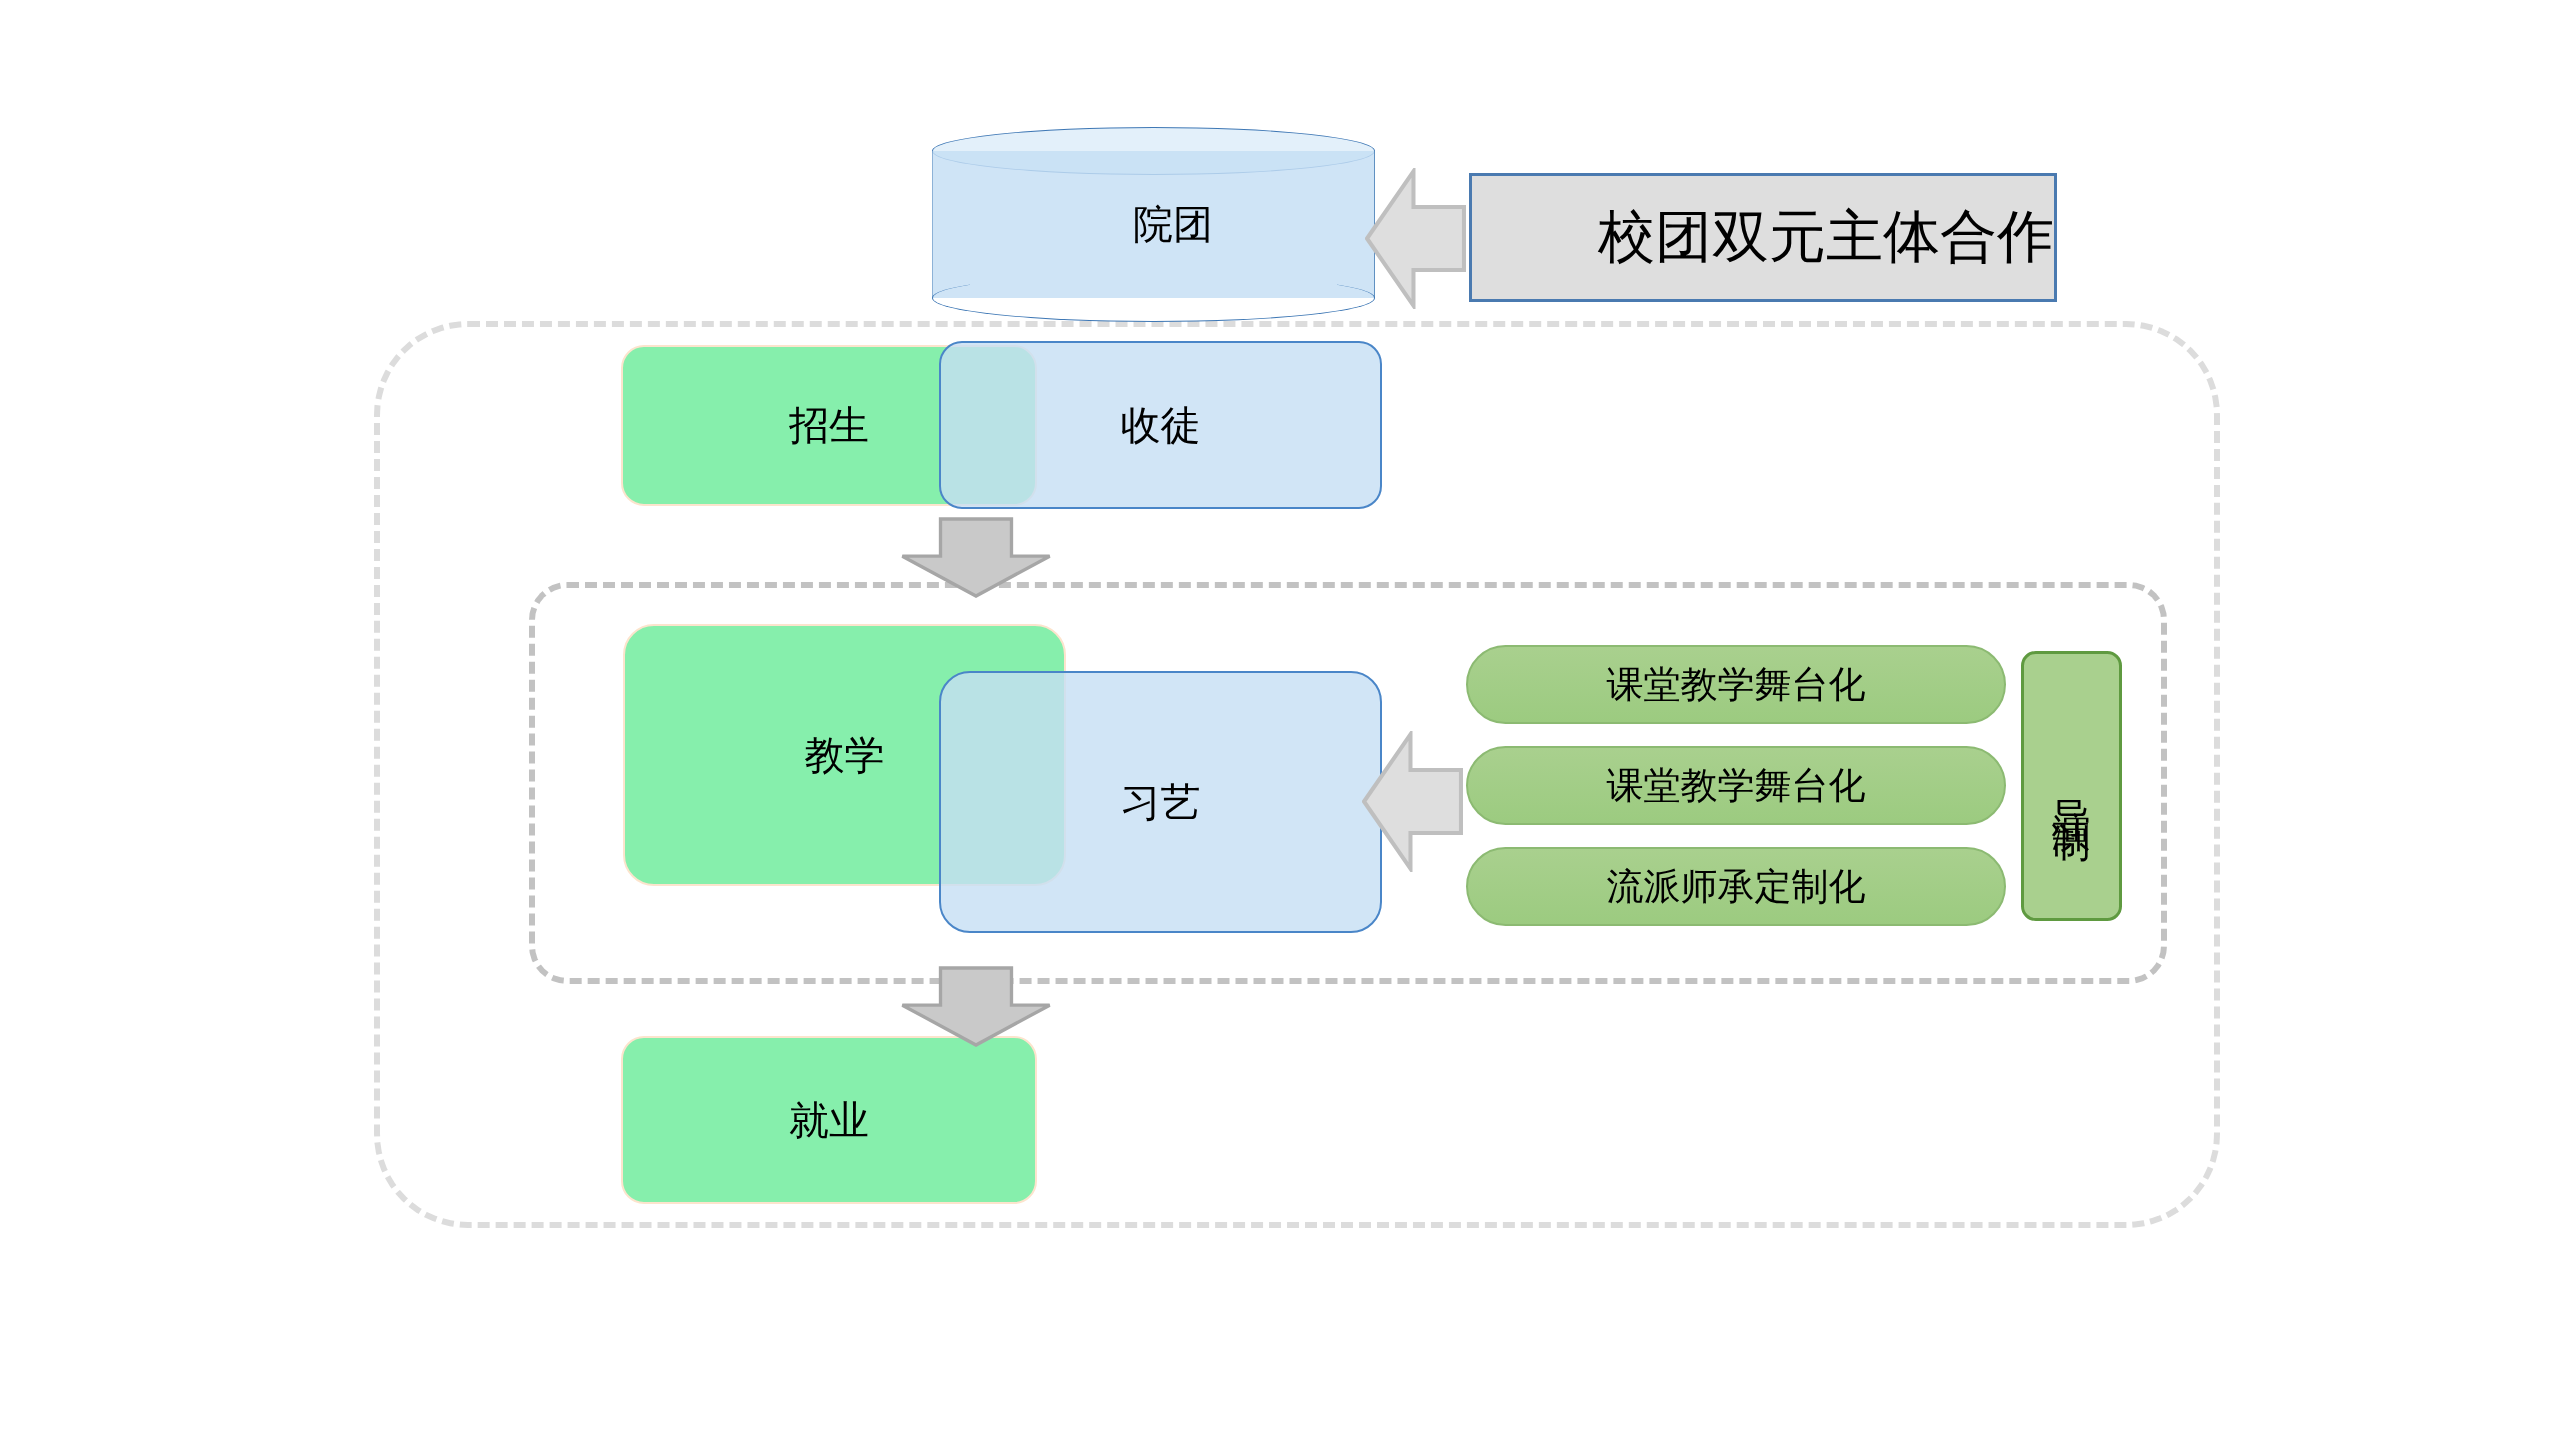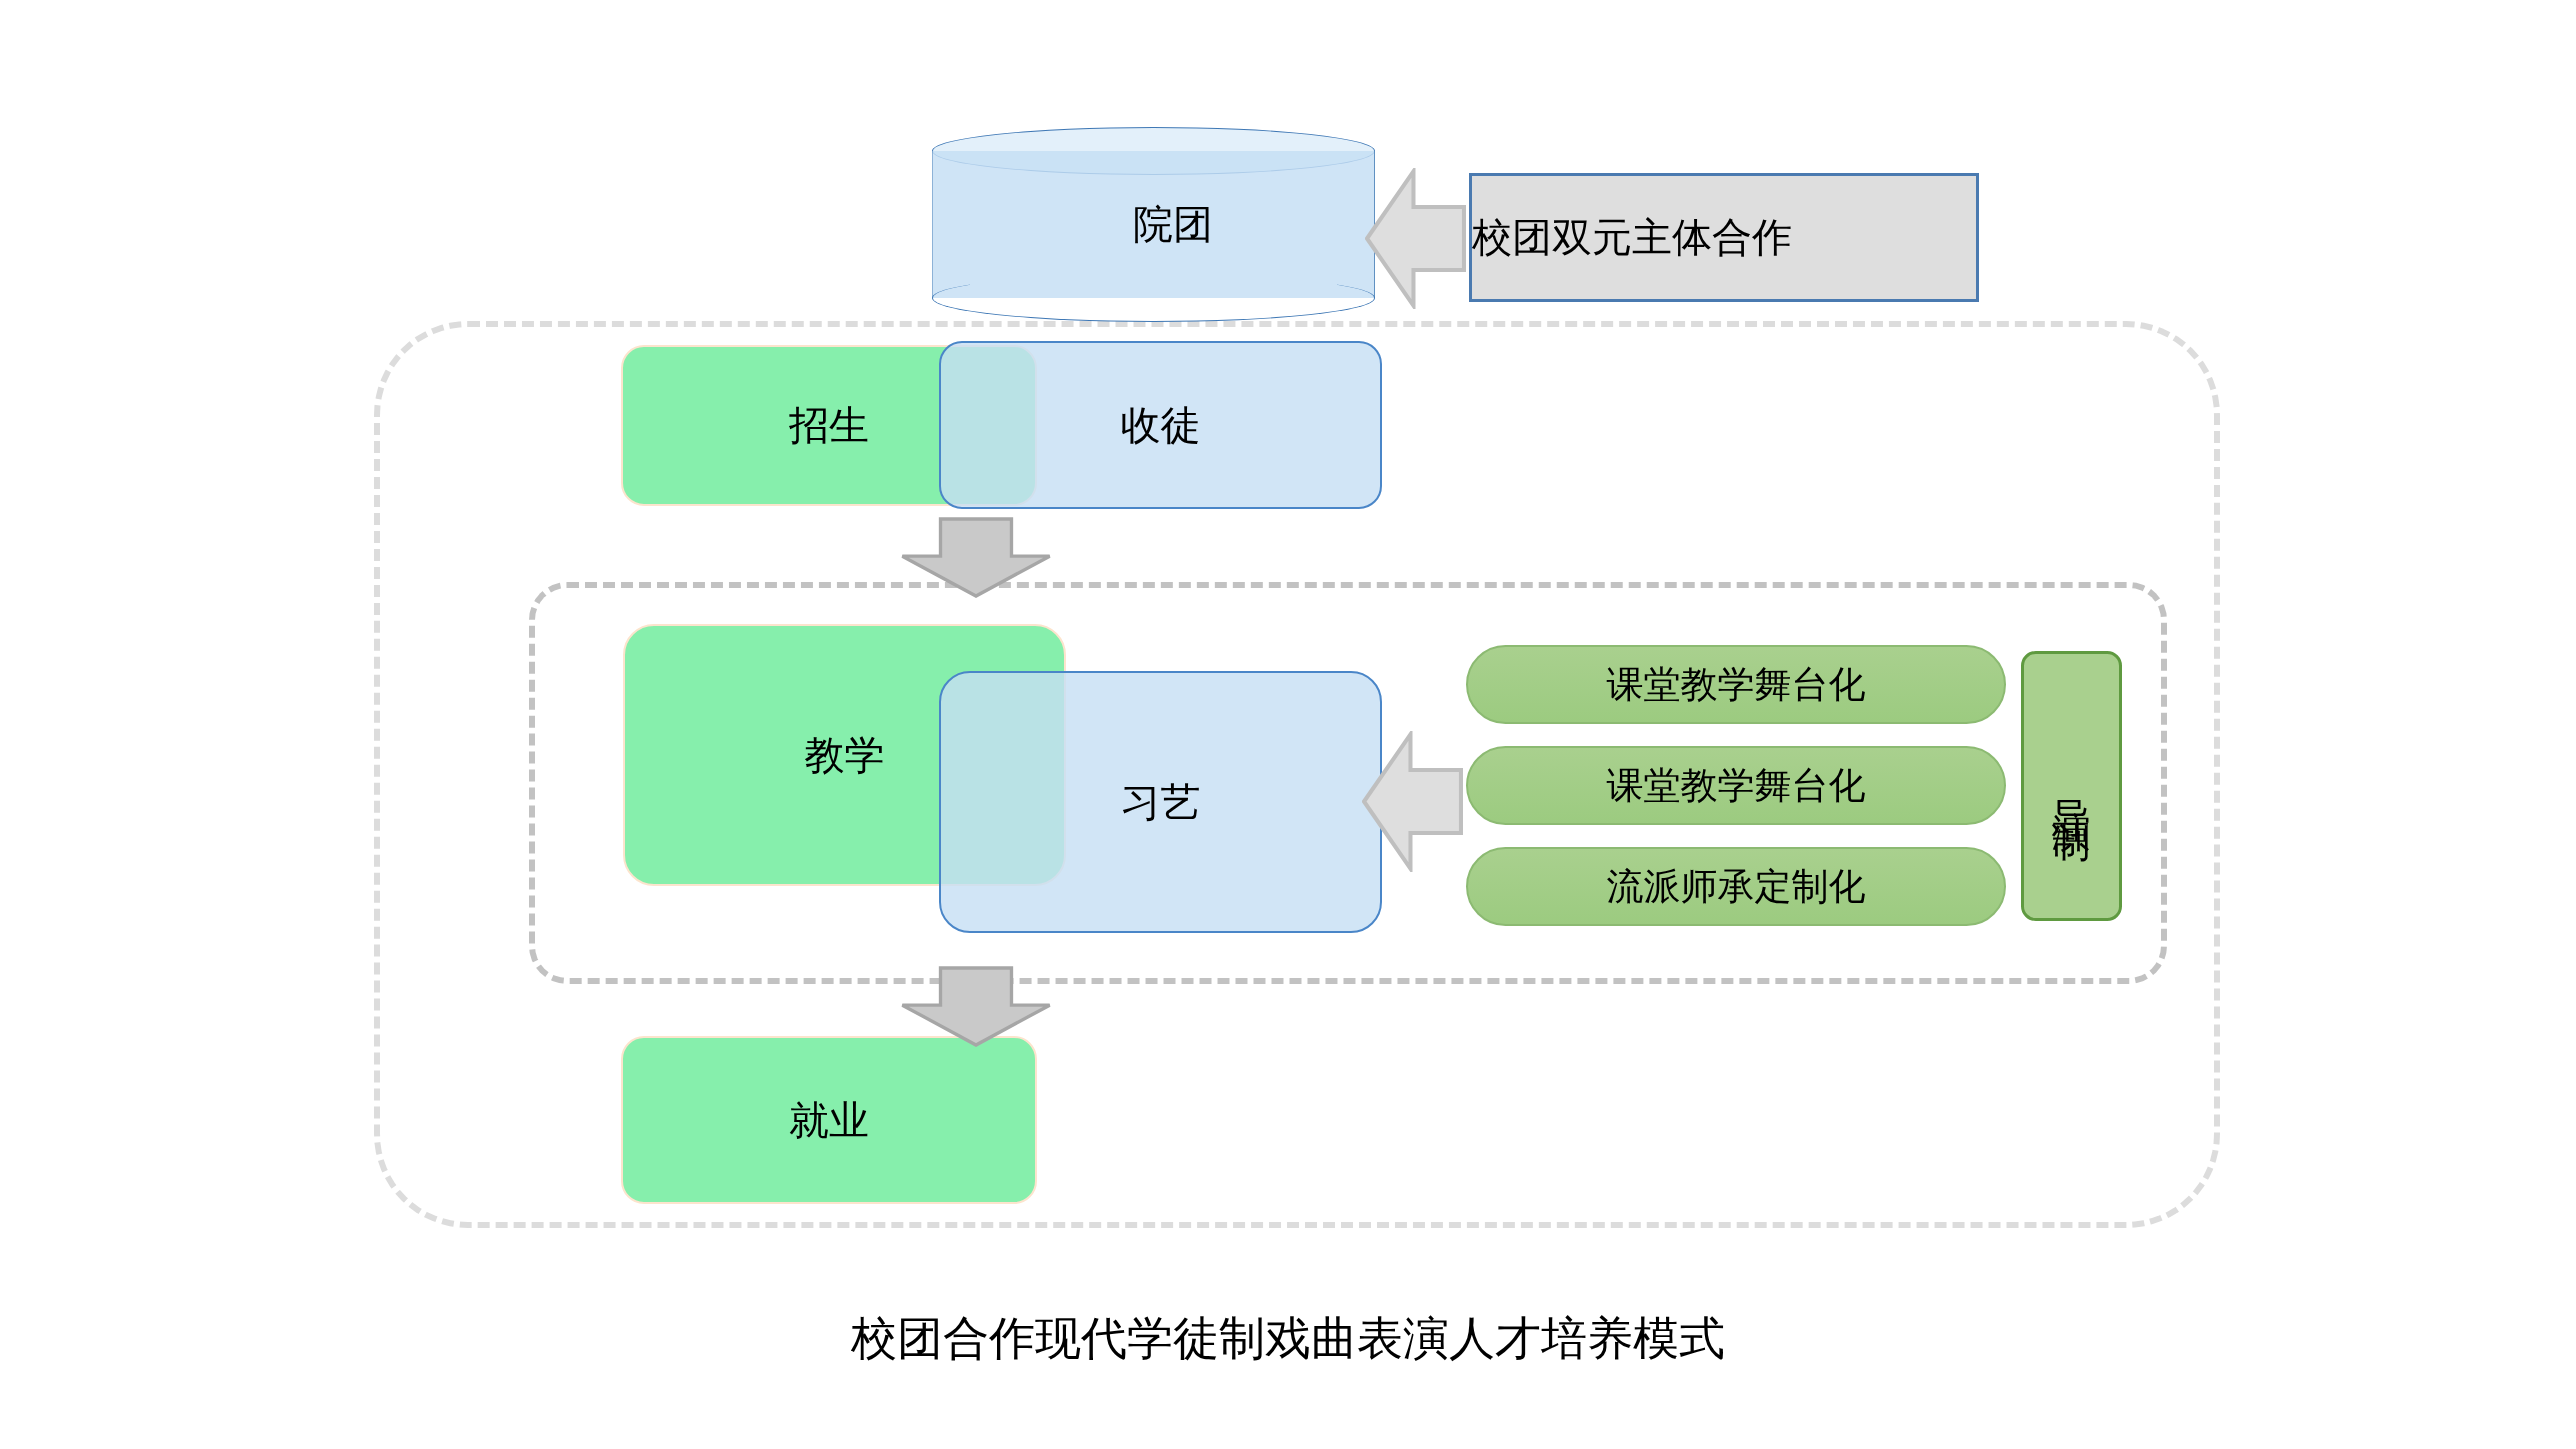"校团双元主体合作" .note-box { font-size: 40px -> 57px; justify-content: flex-start -> flex-end; width: 510px -> 588px }
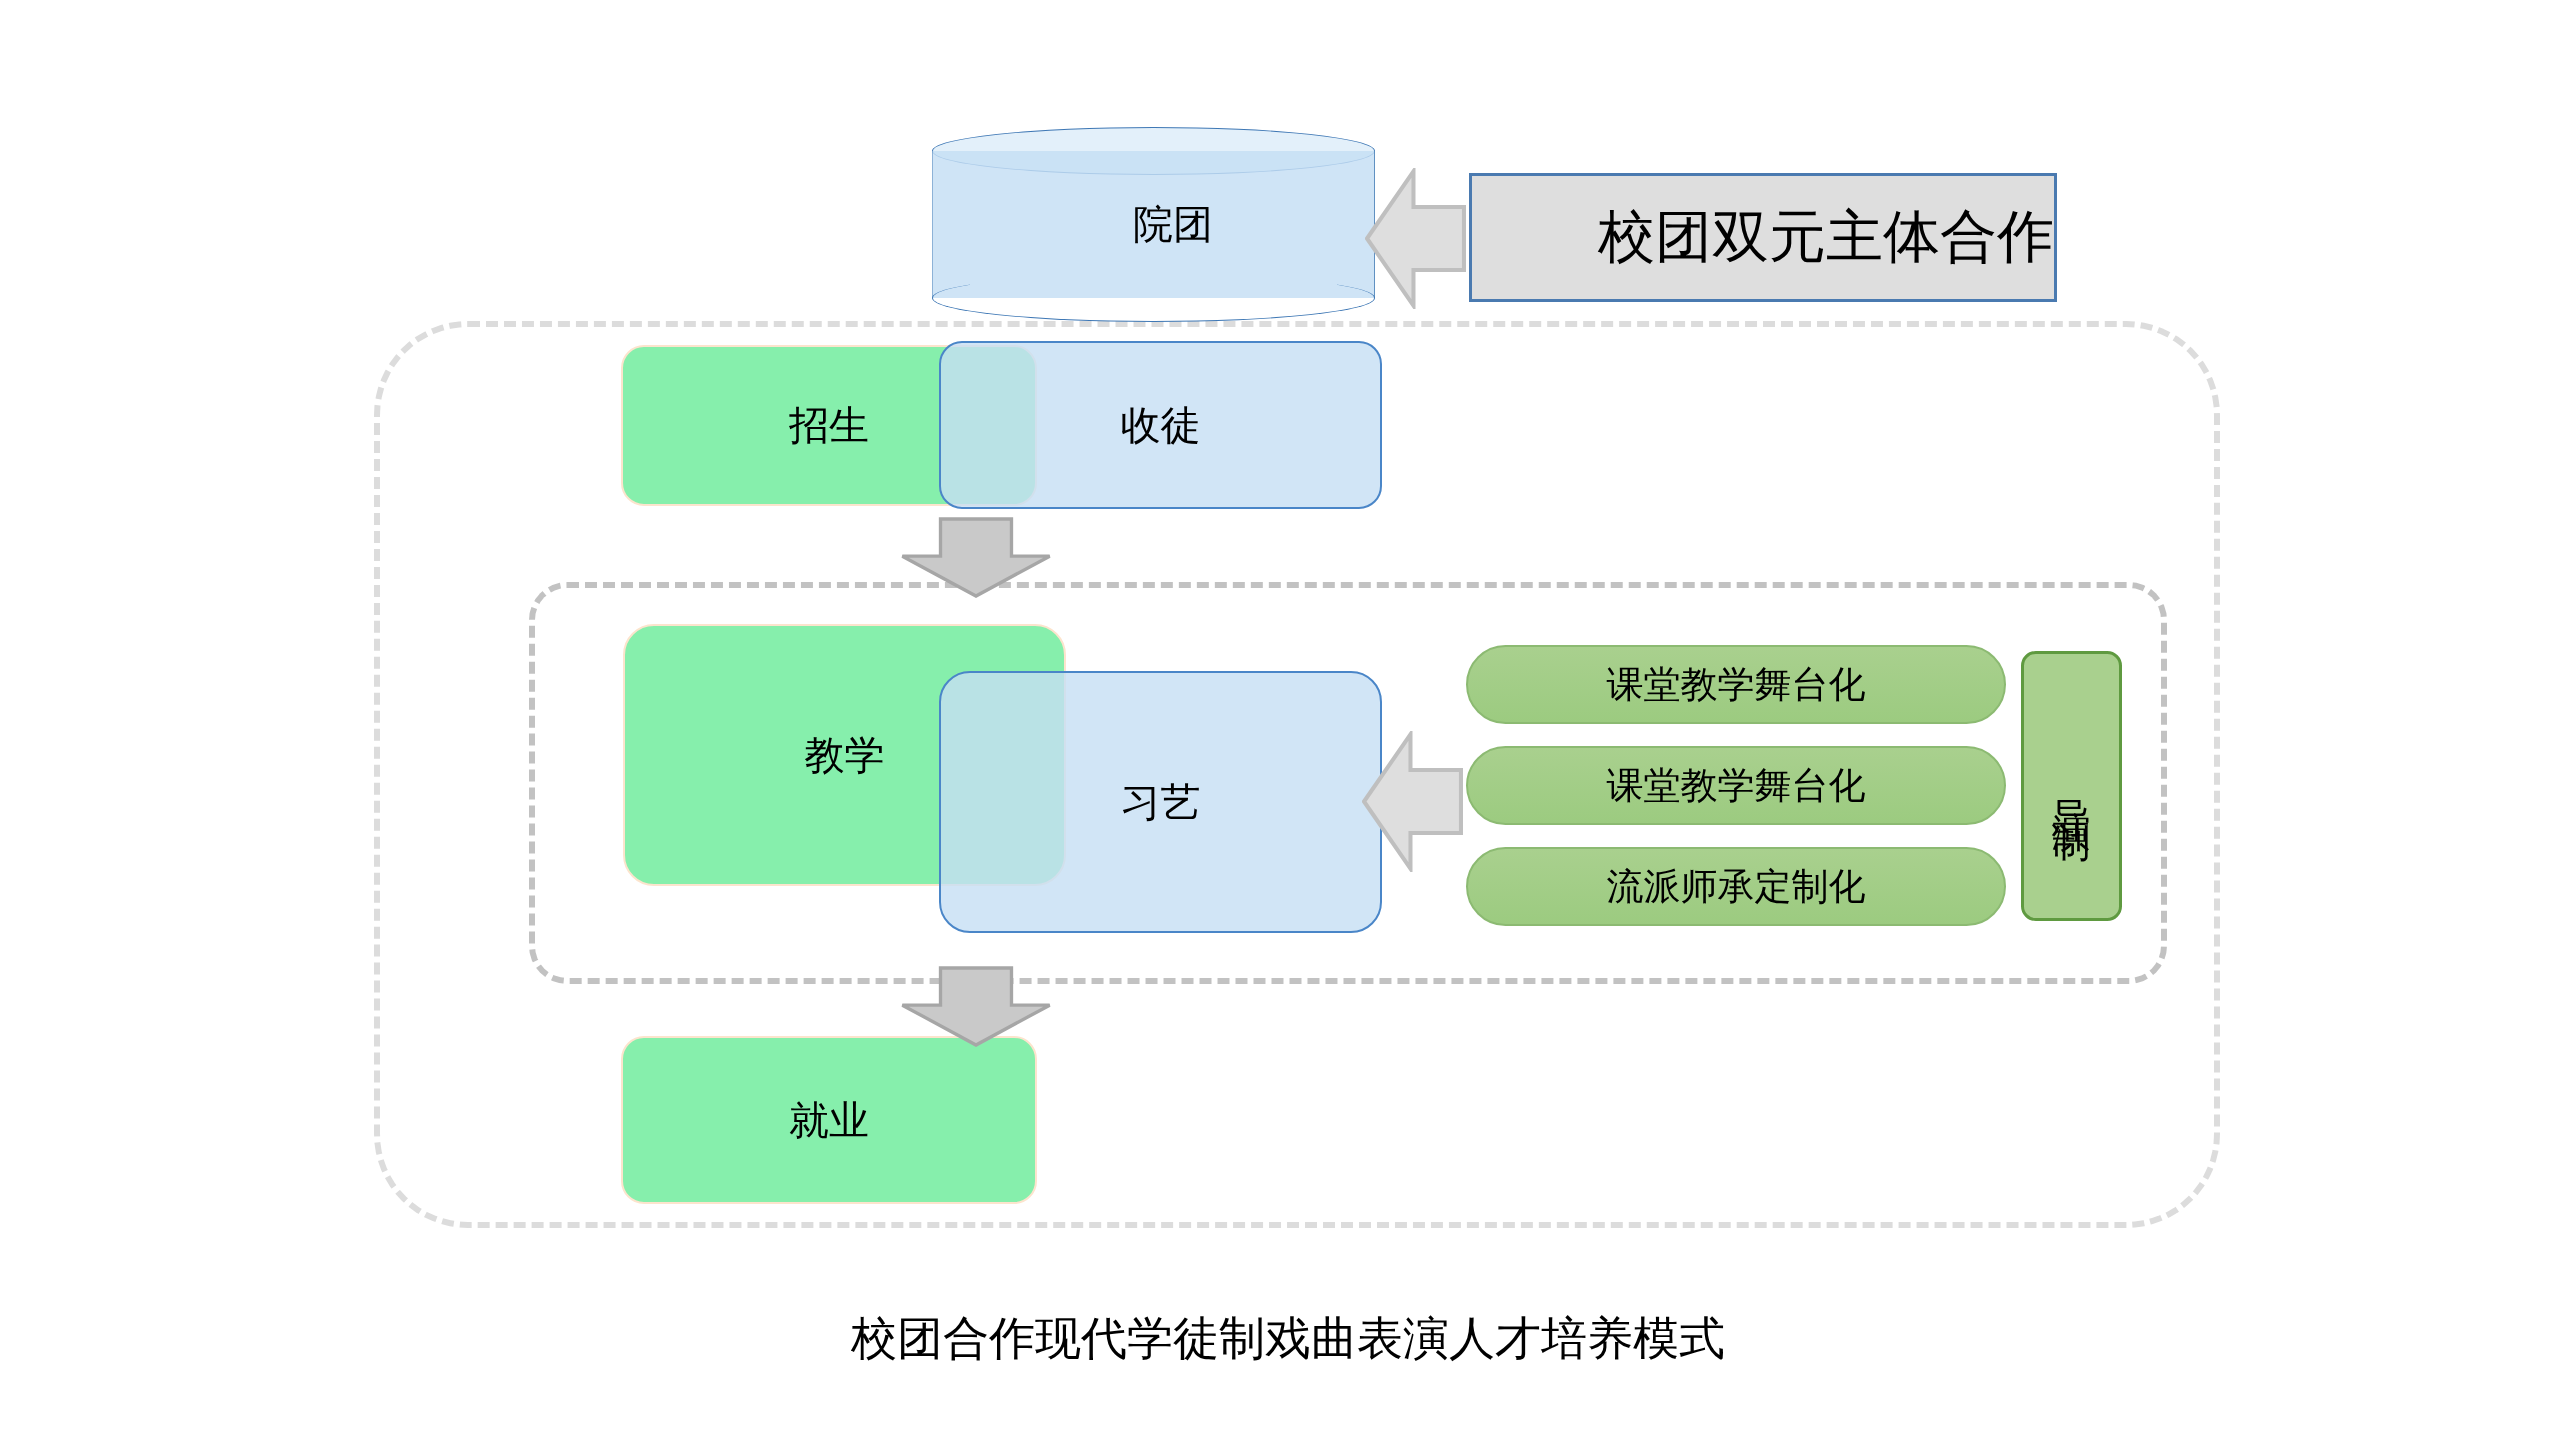"校团合作现代学徒制戏曲表演人才培养模式" div.caption { html: <div>校团合作现代学徒制戏曲表演人才培养模式</div> -> none }
